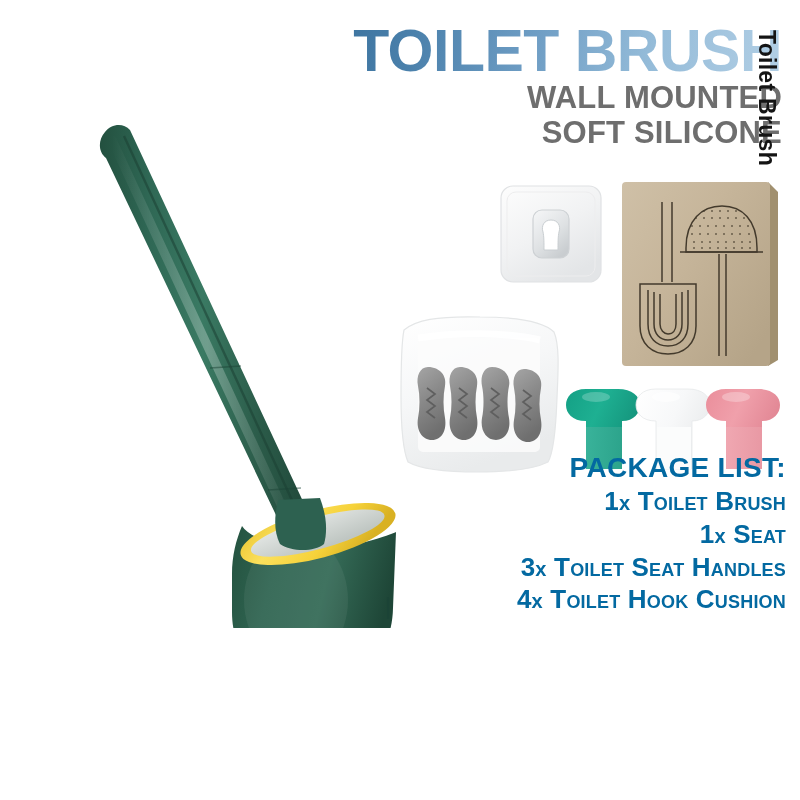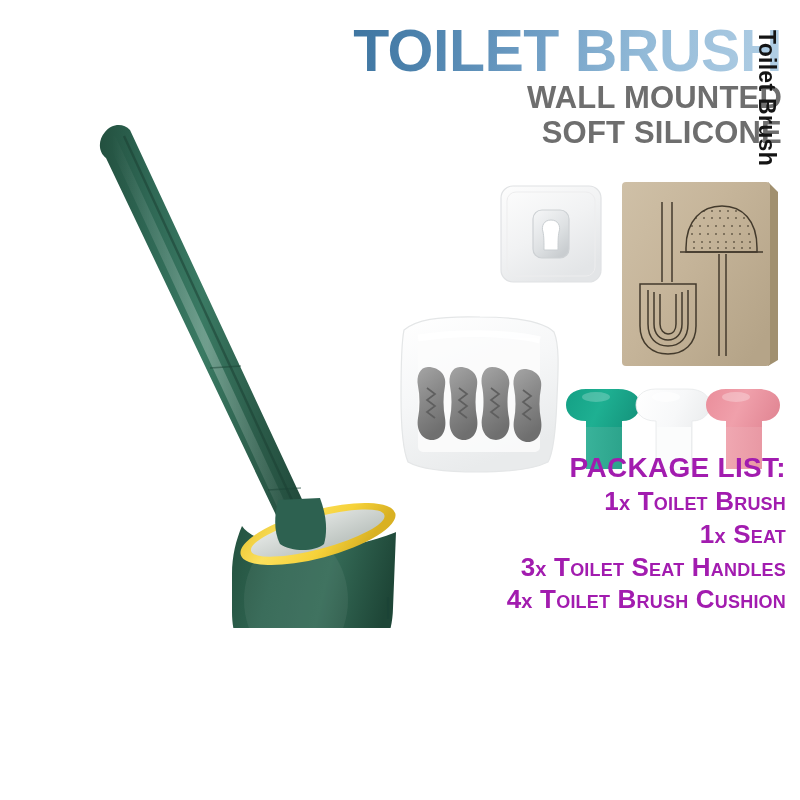"PACKAGE LIST:" #package-list { color: #a21caf -> #0369a1 }
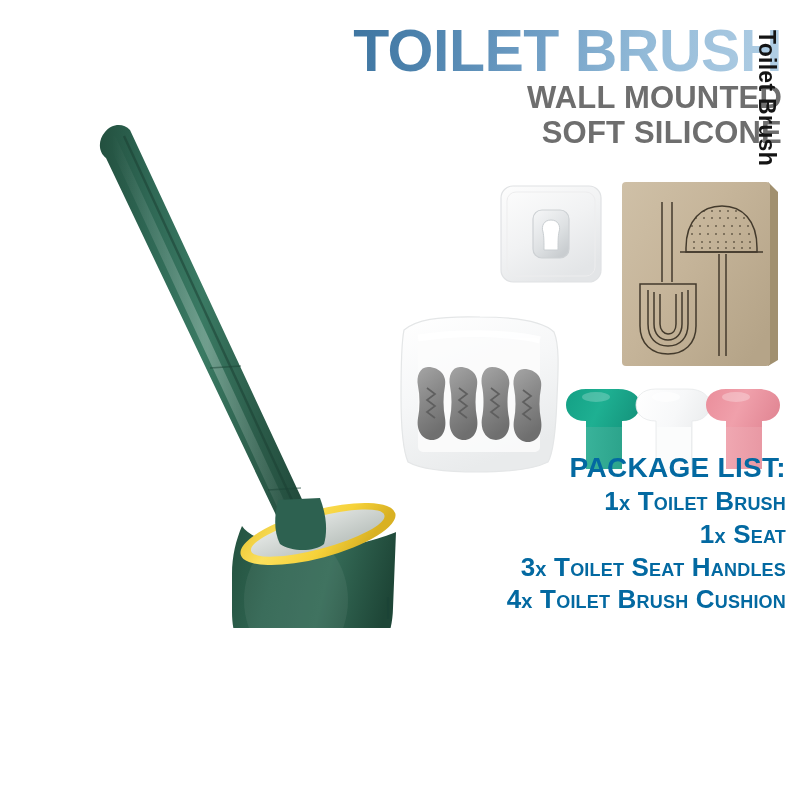"Toilet Brush Cushion" span { text: Brush -> Hook }
